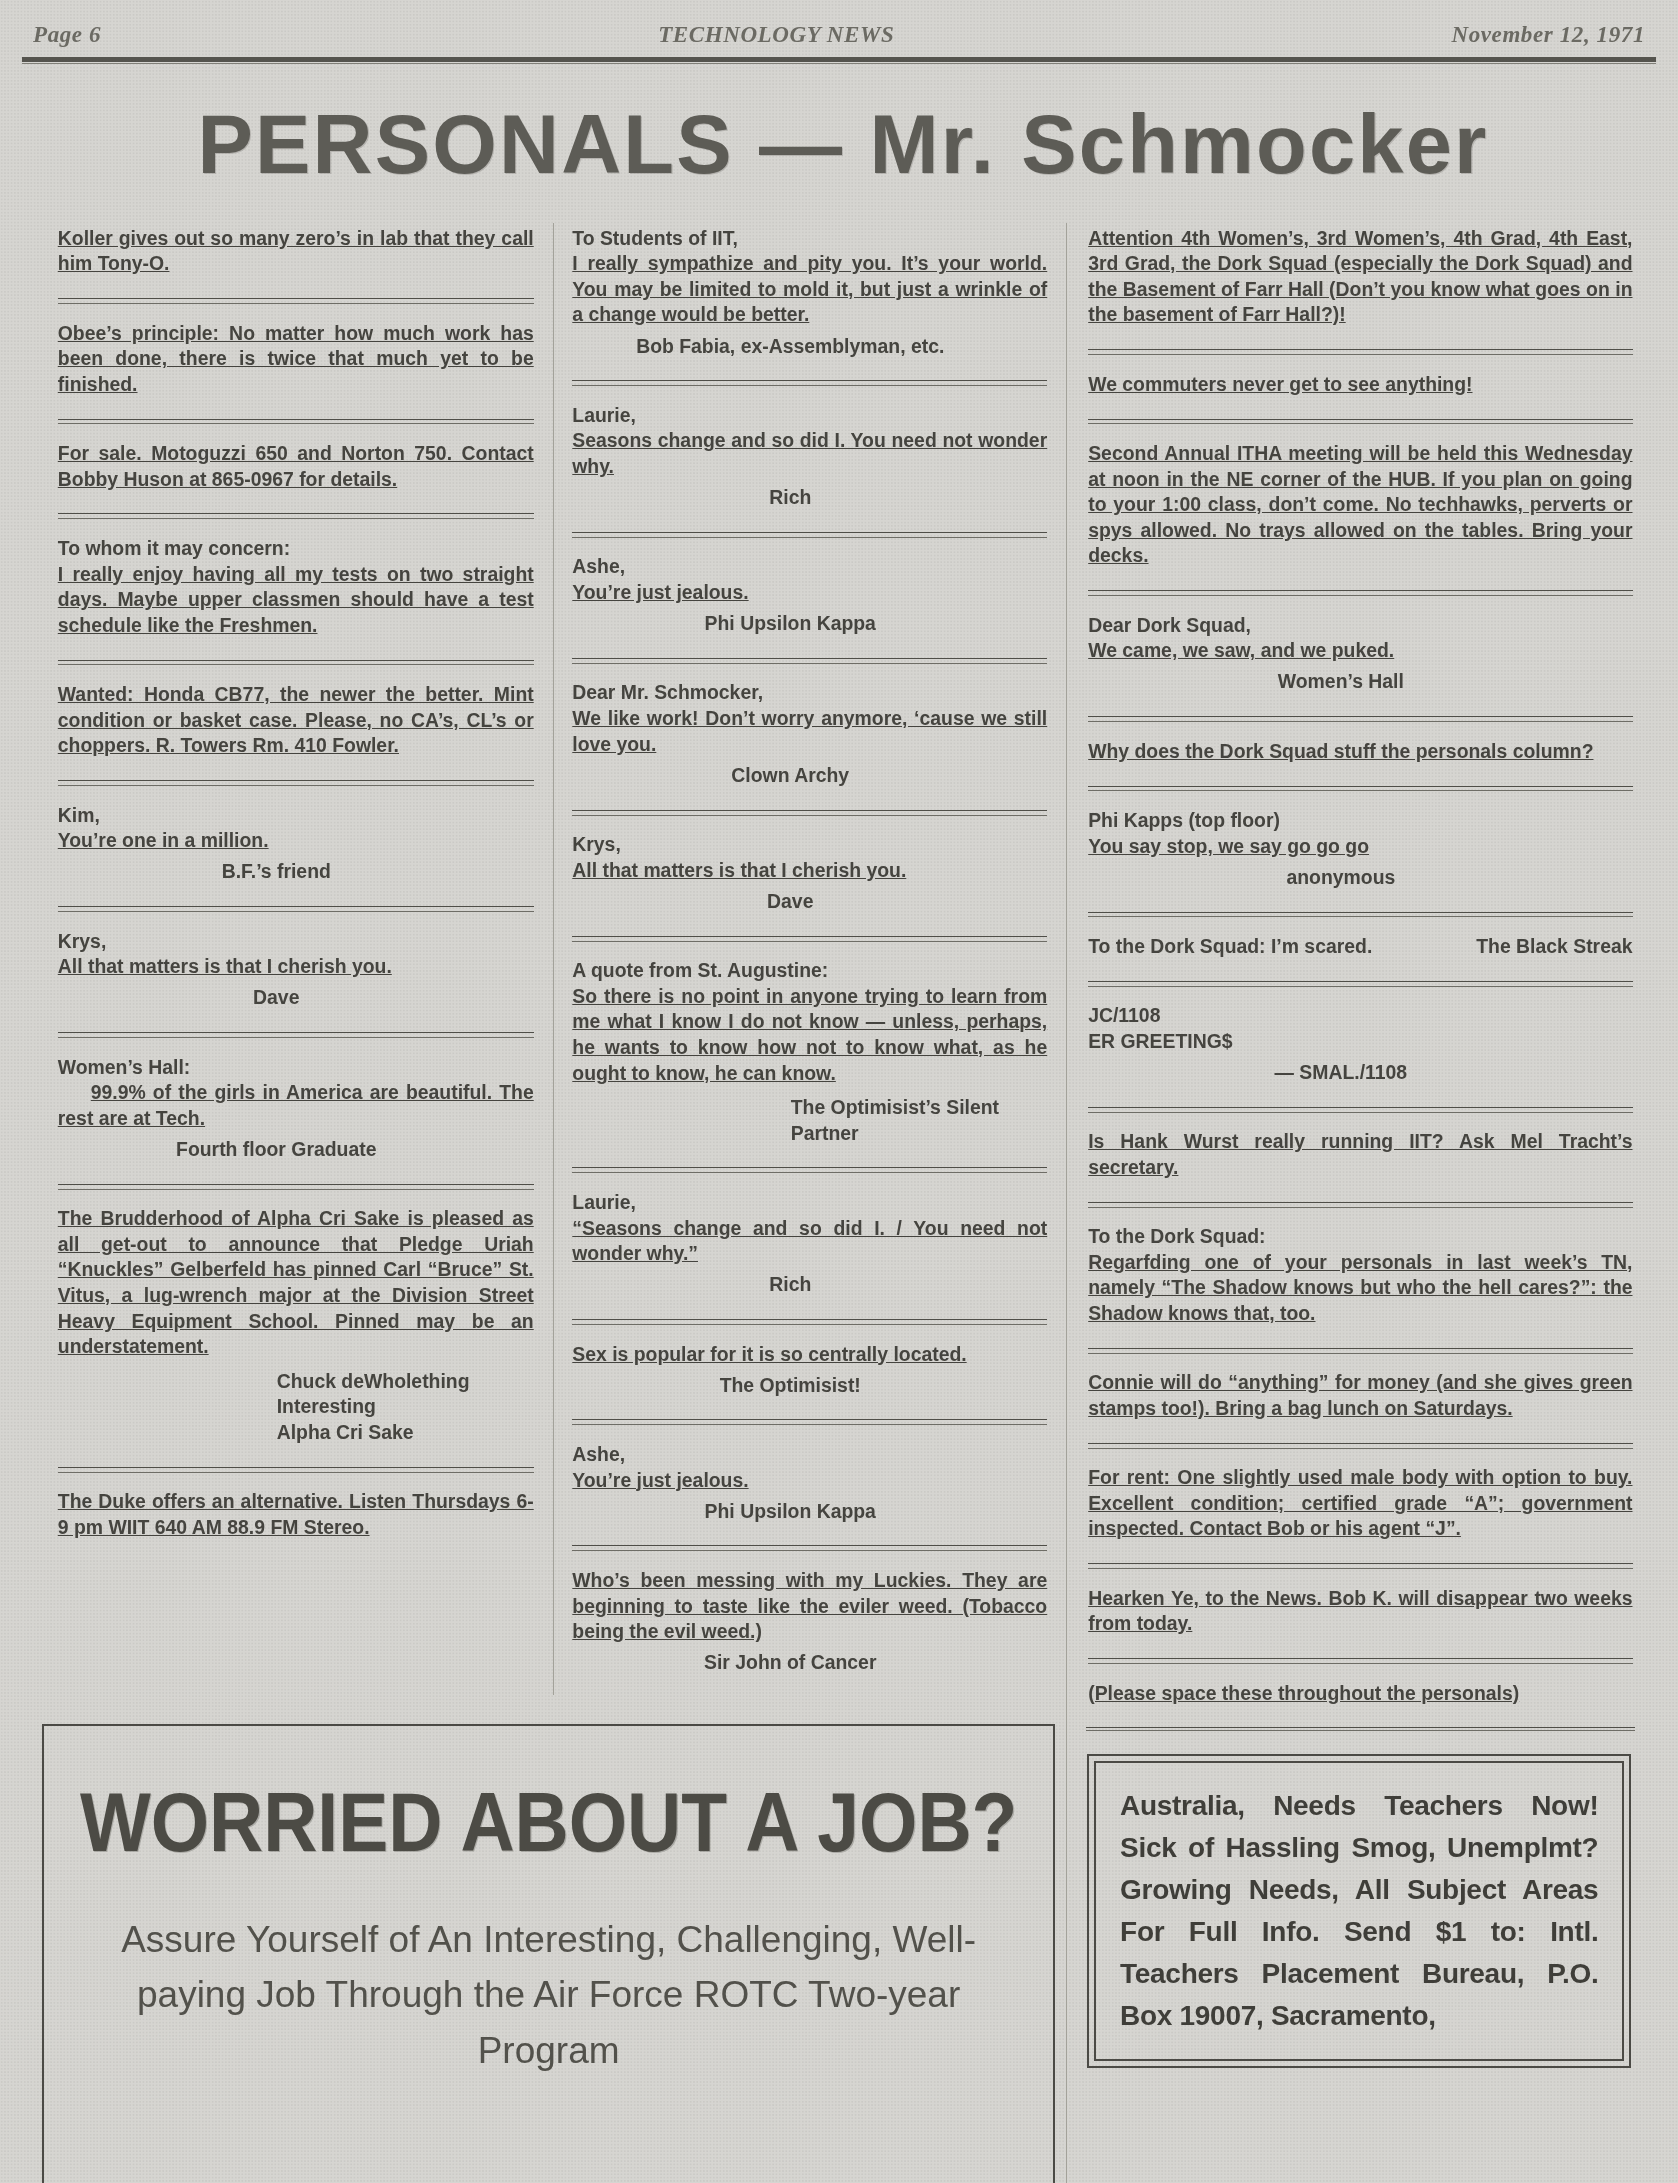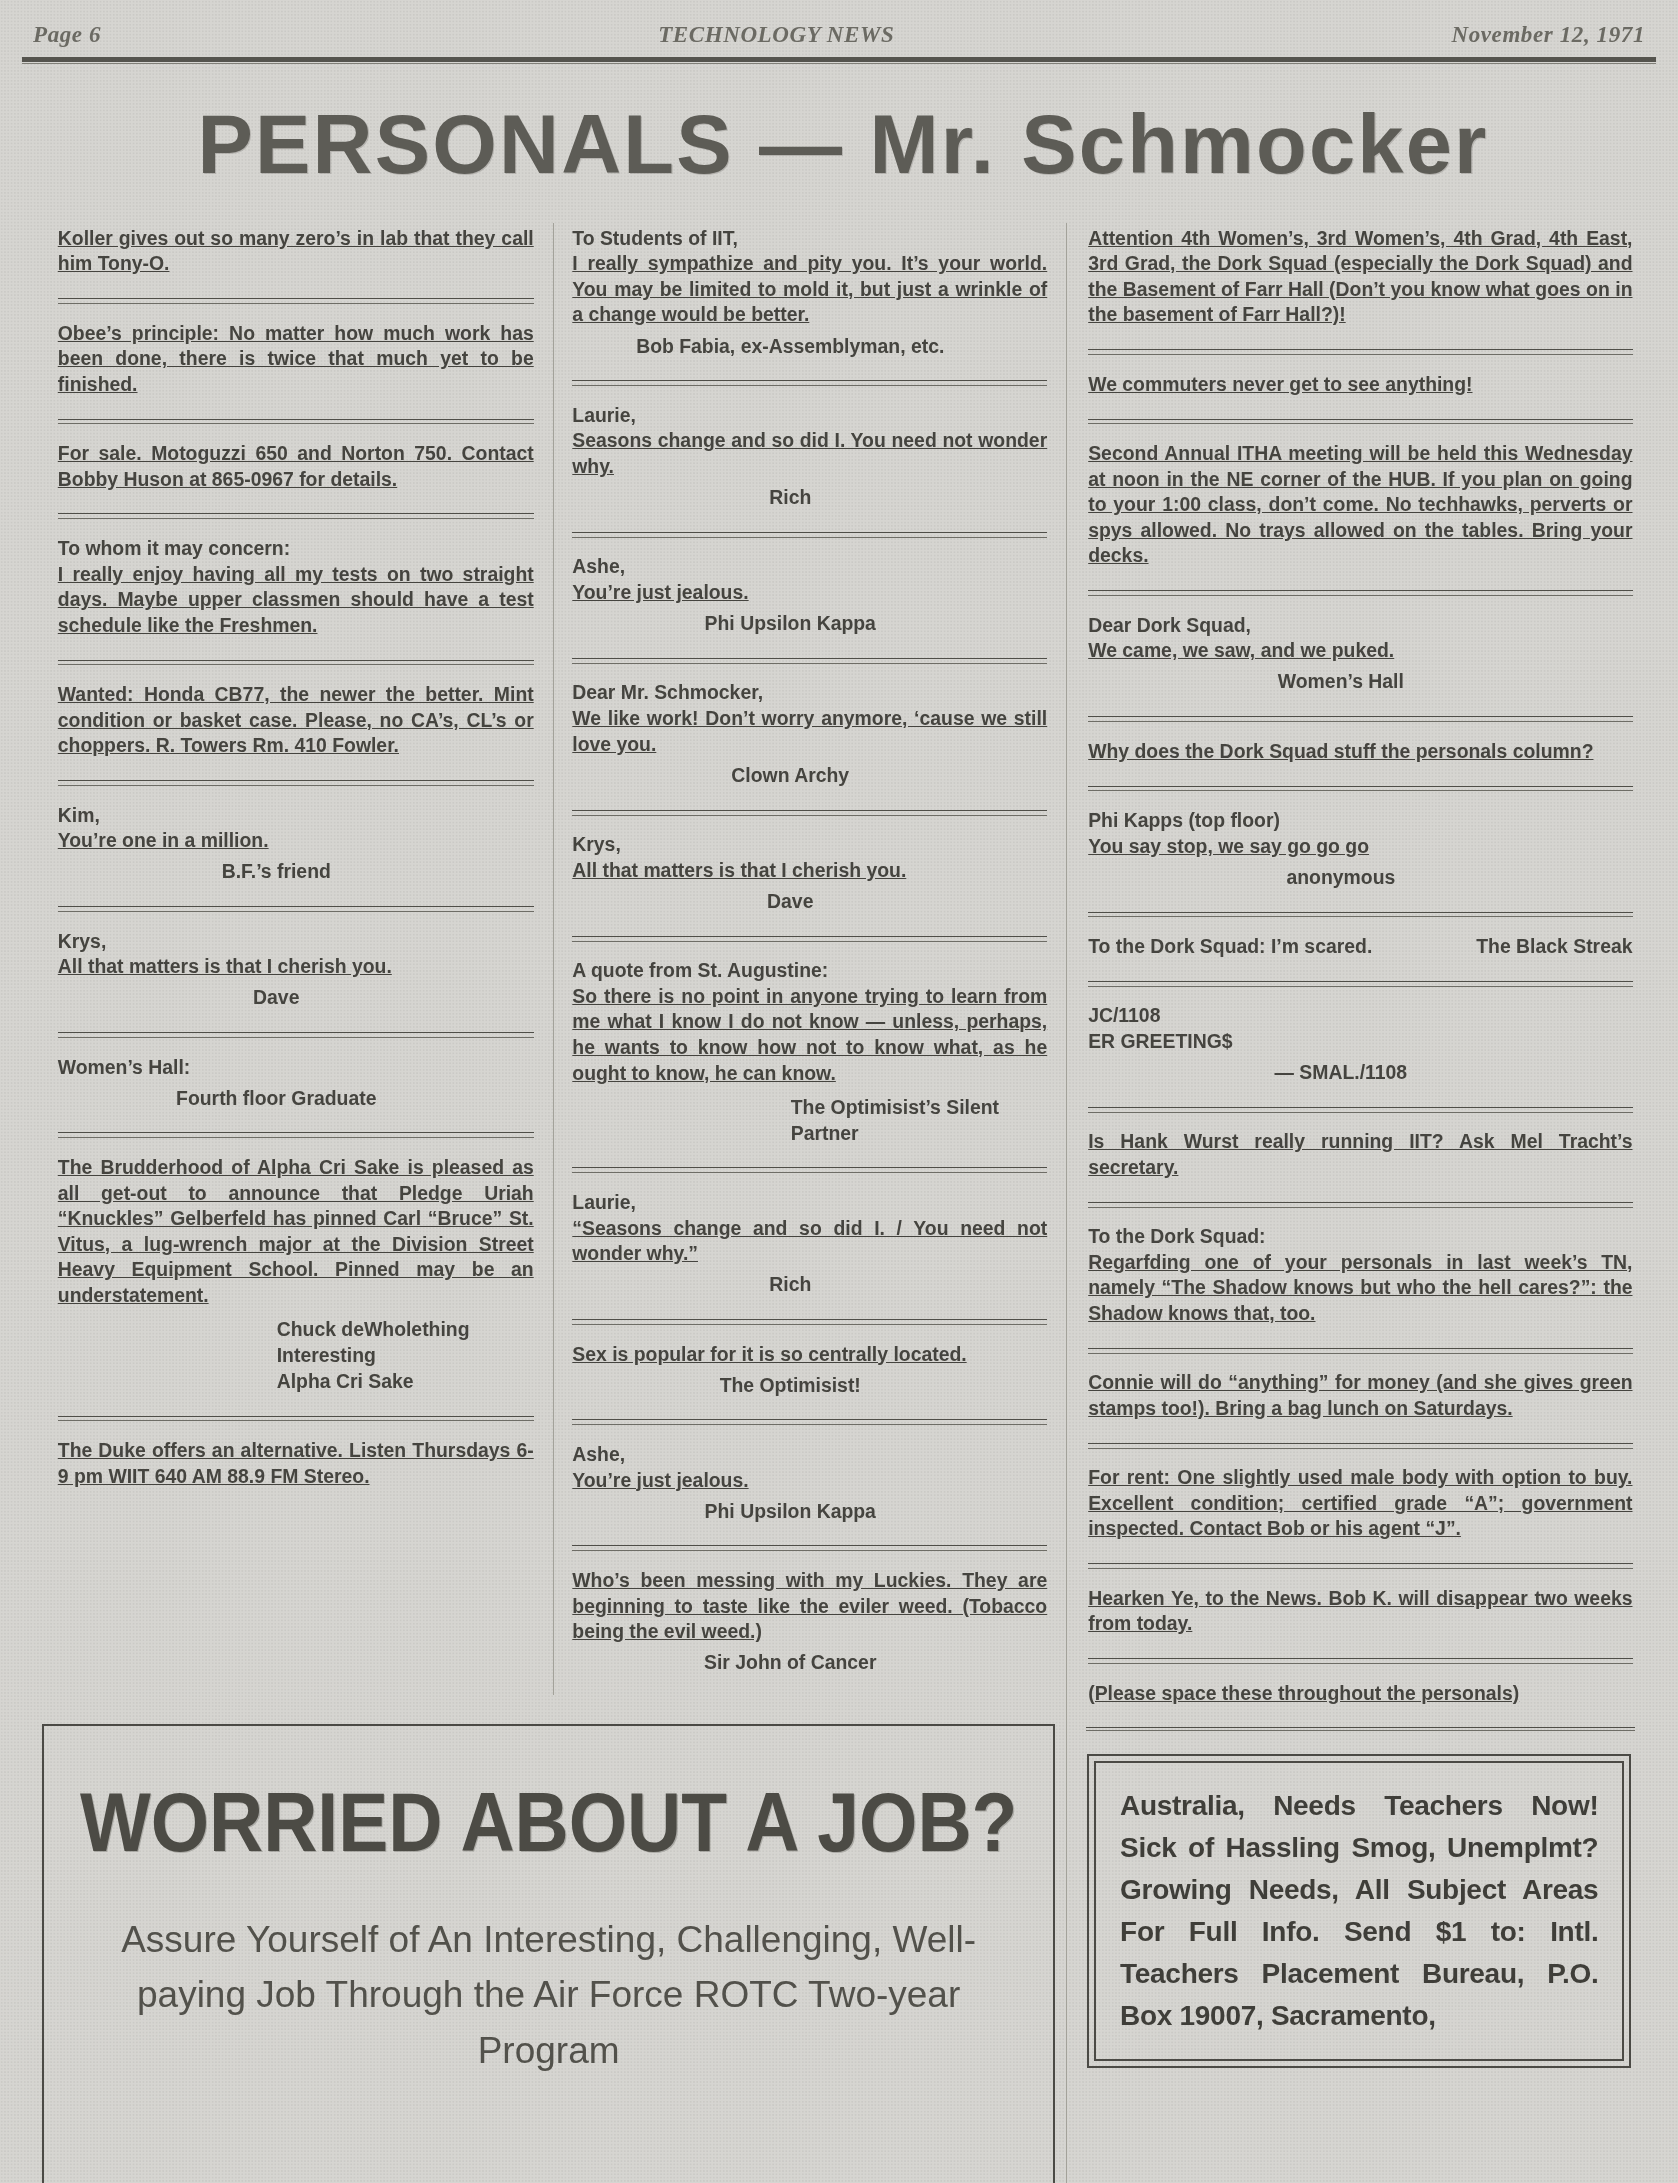"99.9% of the girls in" div.txt { html: none -> <div>99.9% of the girls in America are beautiful. The rest are at Tech.</div> }
